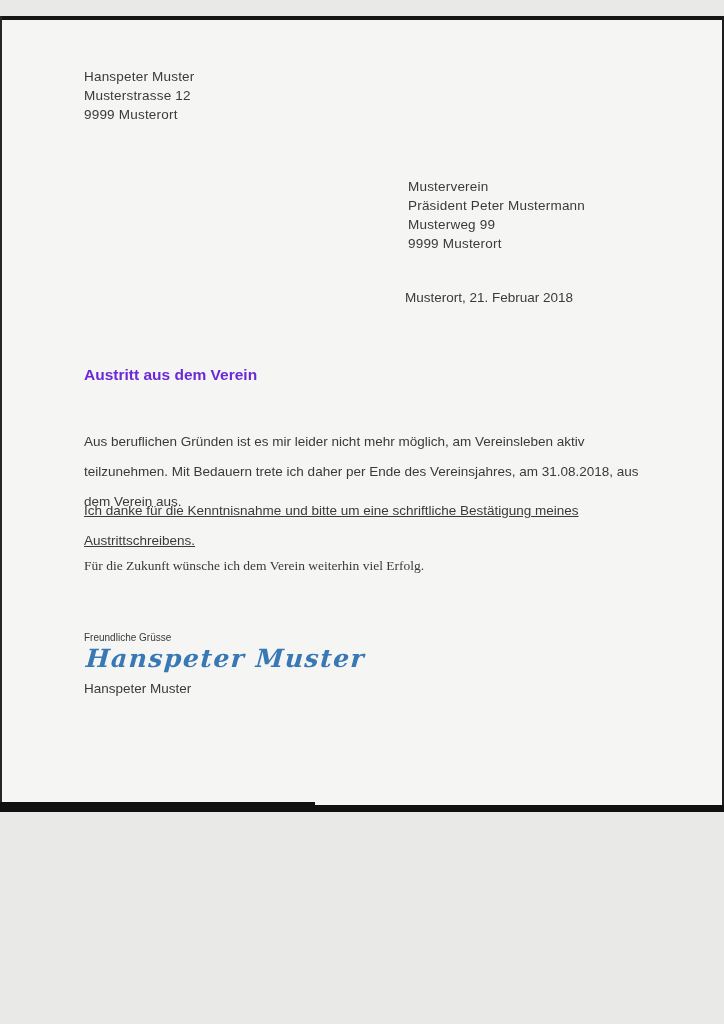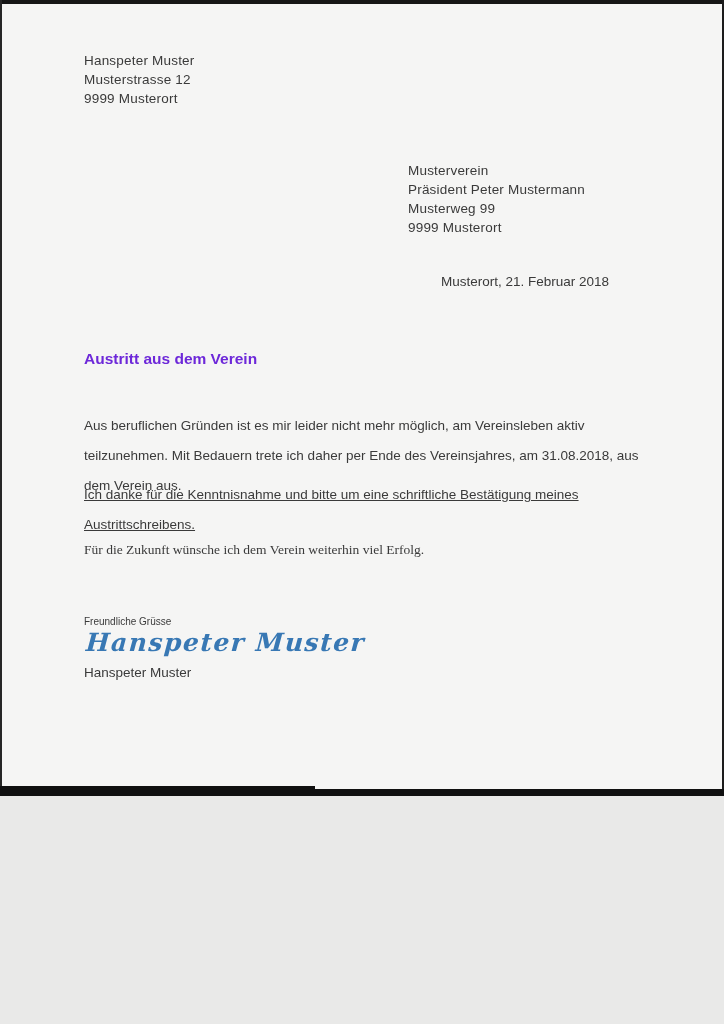"Hanspeter Muster" .page { margin: 0 auto -> 16px auto }
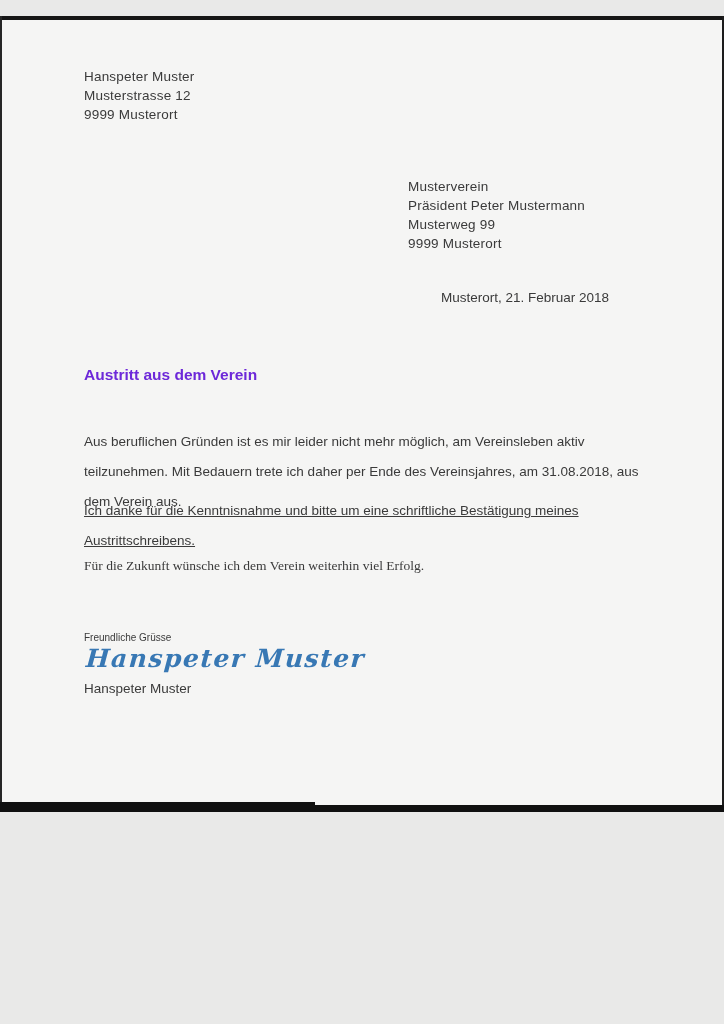"Musterort, 21. Februar 2018" .date-line { left: 441px -> 405px }
